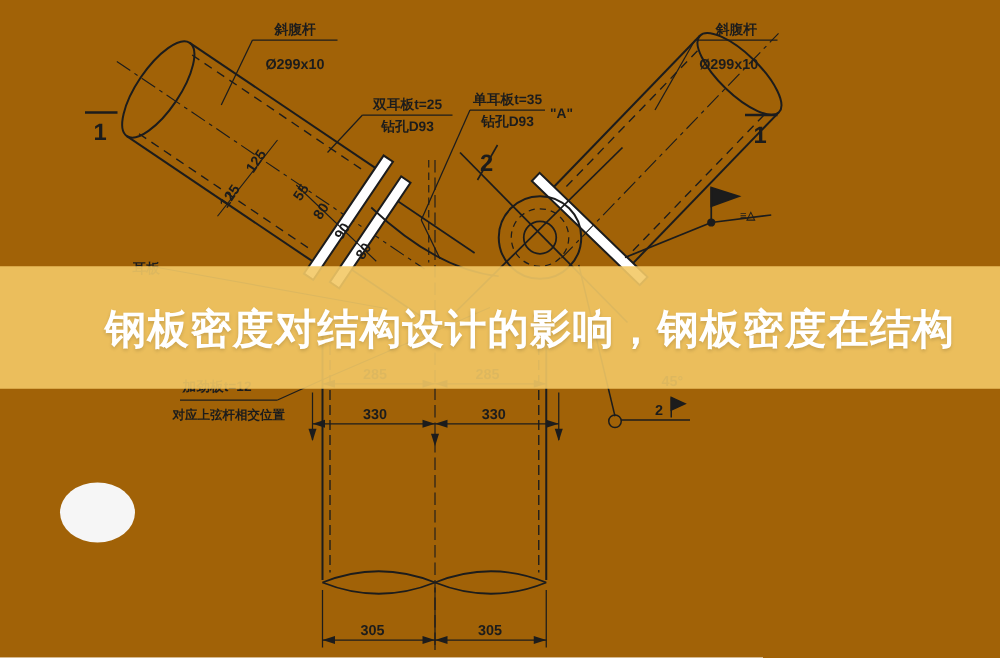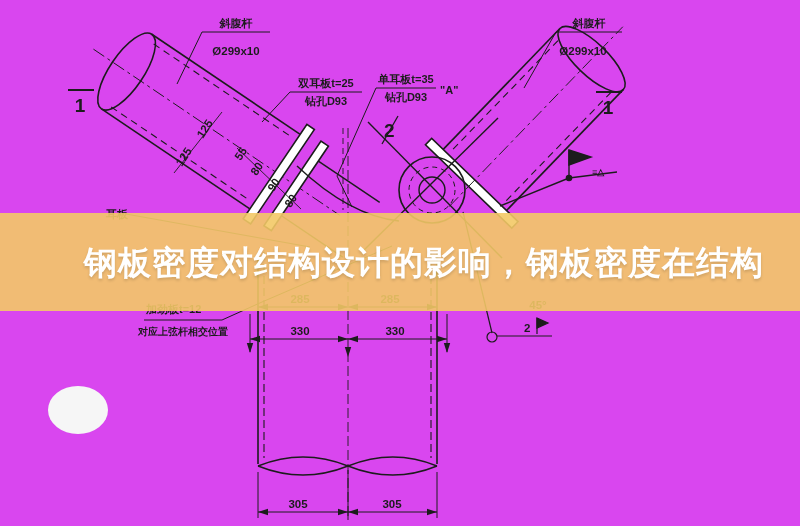"斜腹杆" .canvas { background: #d946ef -> #a16207 }
